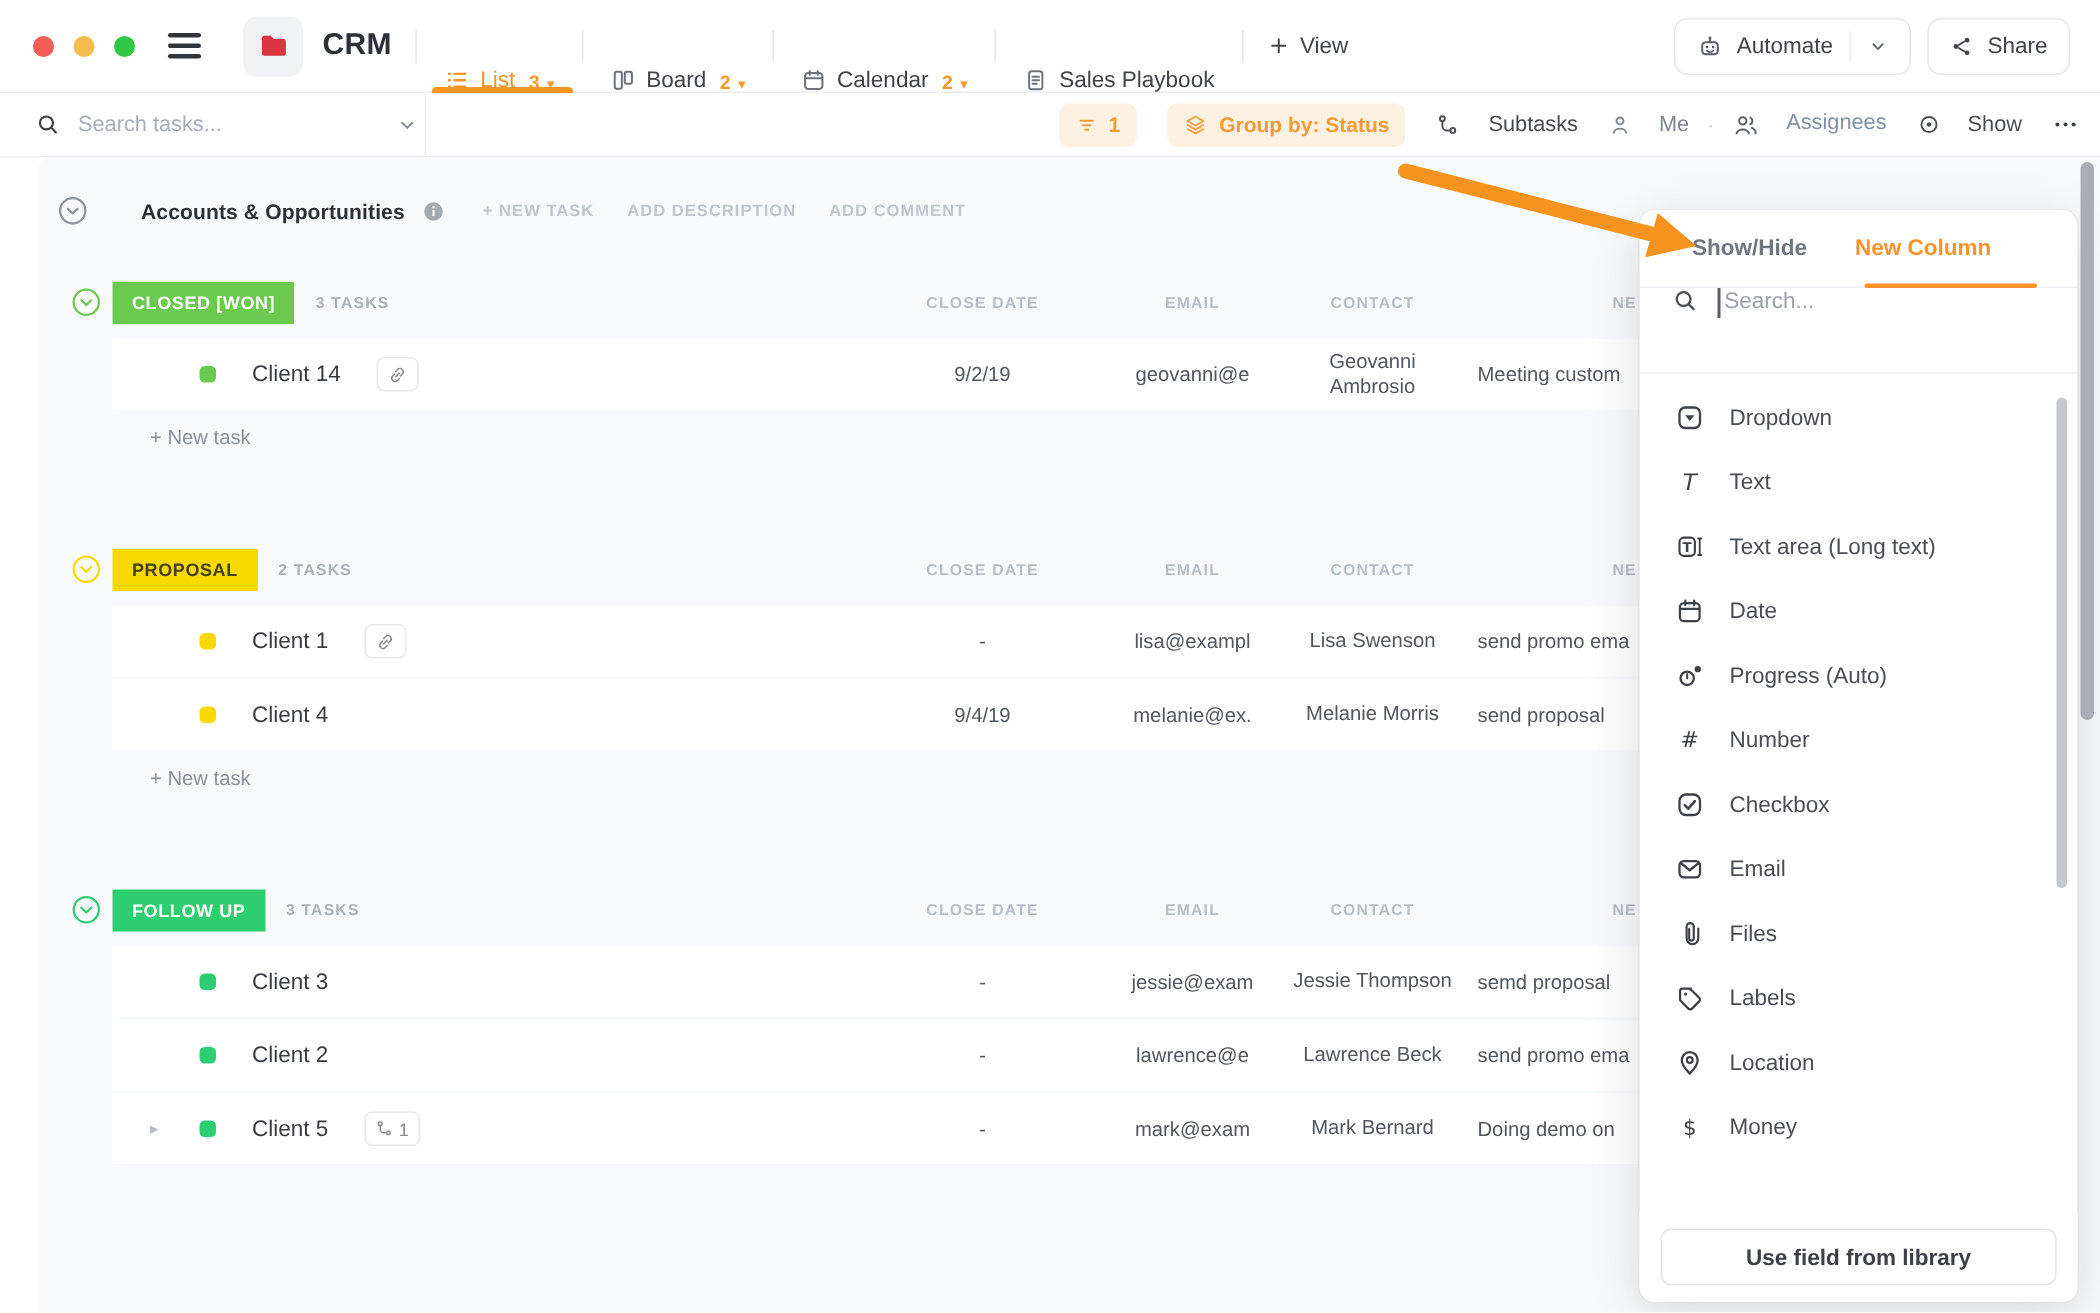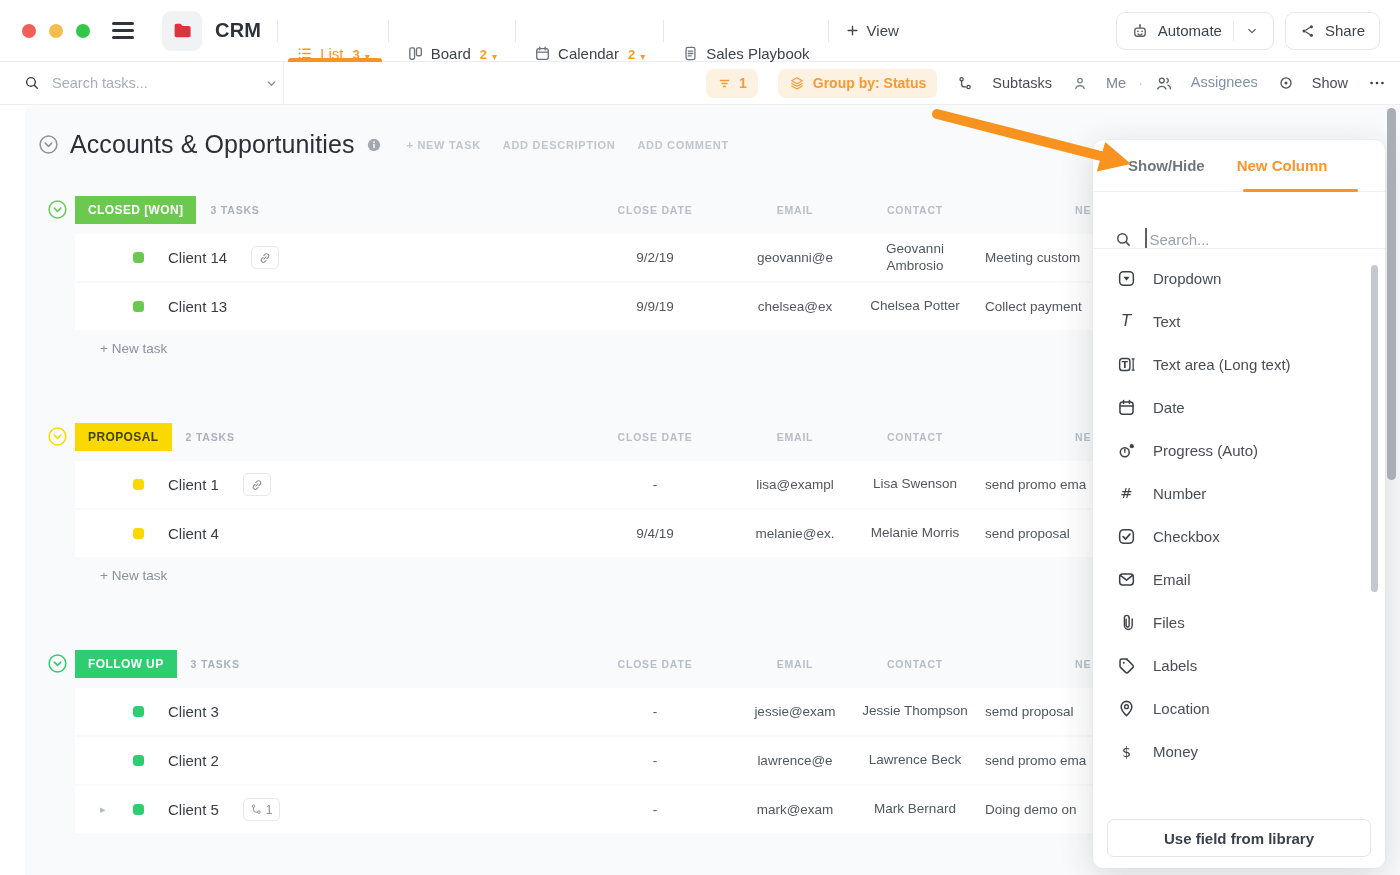"Accounts & Opportunities" .page-title { font-size: 25px -> 14px; font-weight: 400 -> 700; margin-left: none -> 24px }
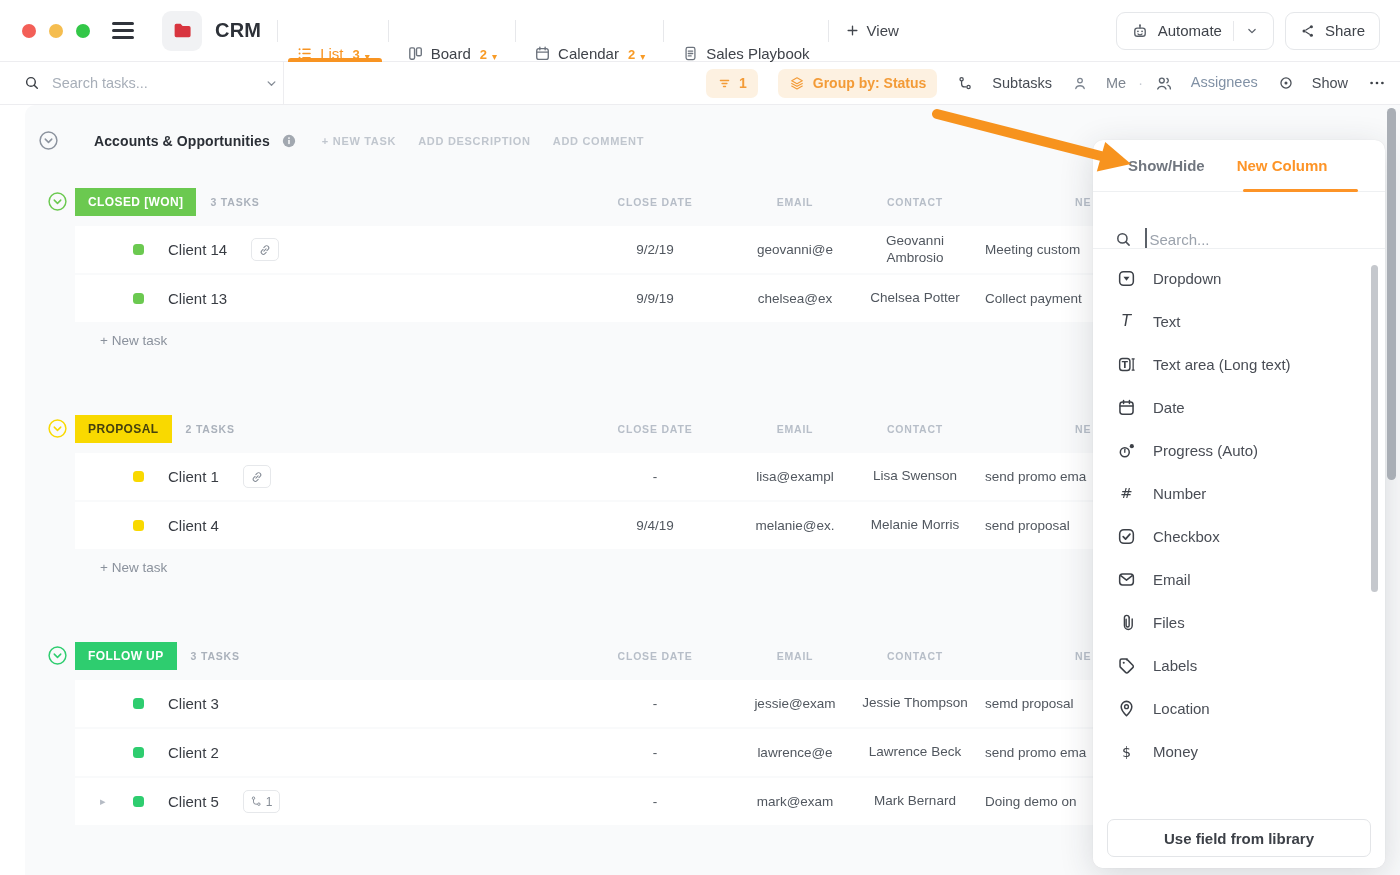"Search..." .panel-search { align-items: flex-end -> flex-start }
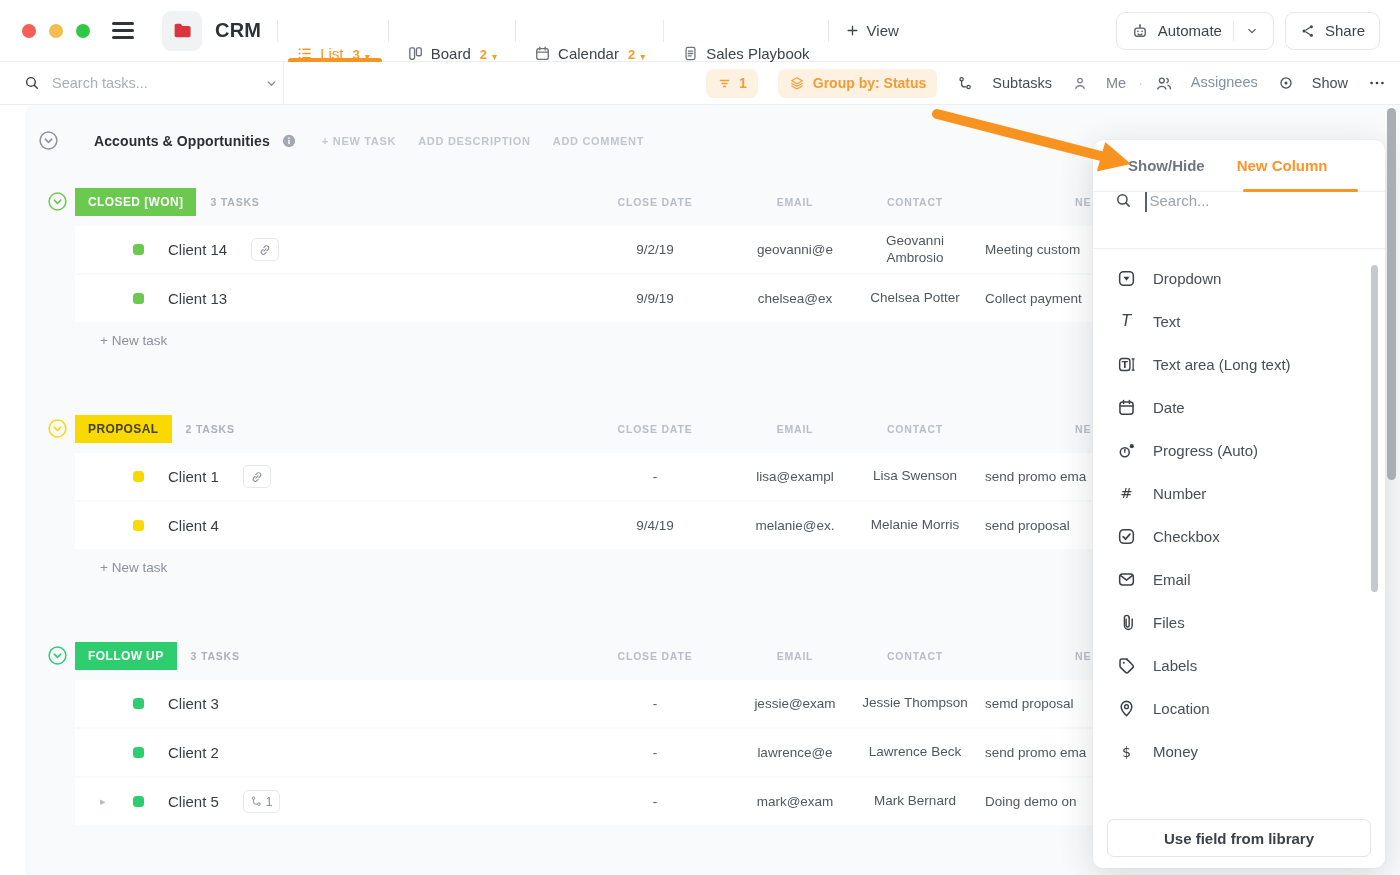"Client 13" div.row { html: <div> <div> <span>▸</span> <span></span> <span>Client 13</span> </div> <span>9/9/19</span> <span>chelsea@ex</span> <span> <span>Chelsea Potter</span> </span> <span>Collect payment</span> </div> -> none }
